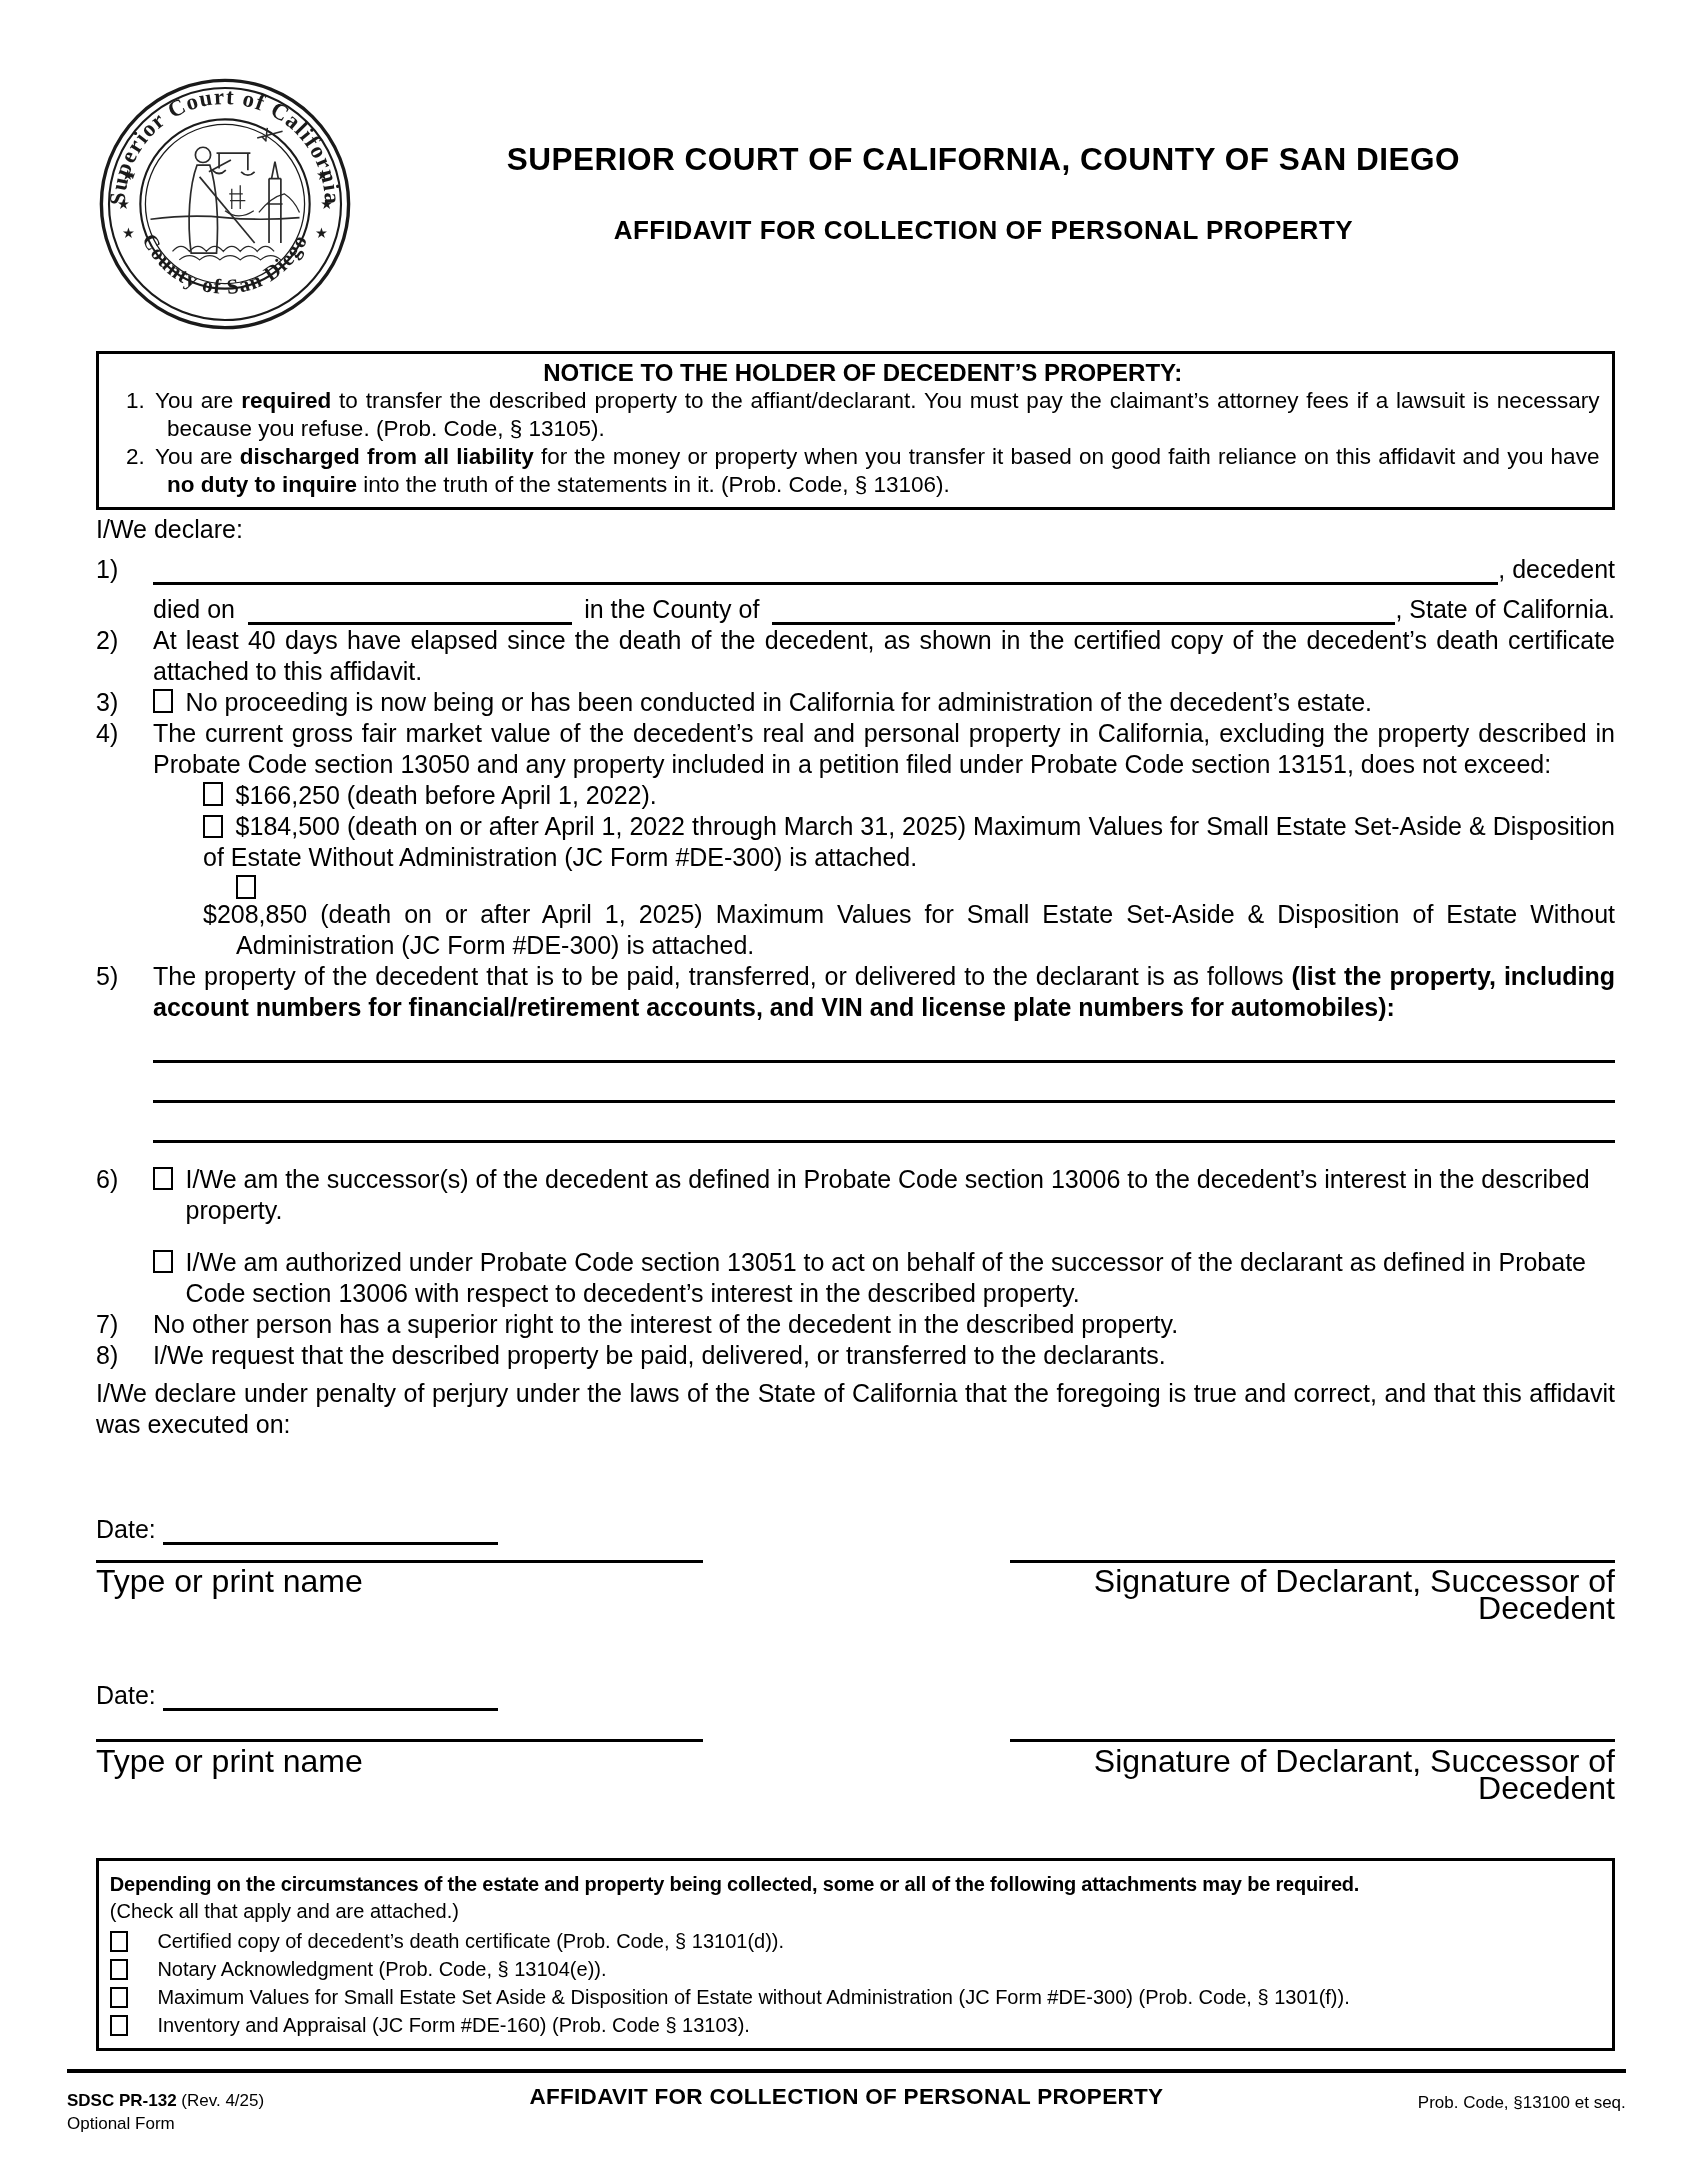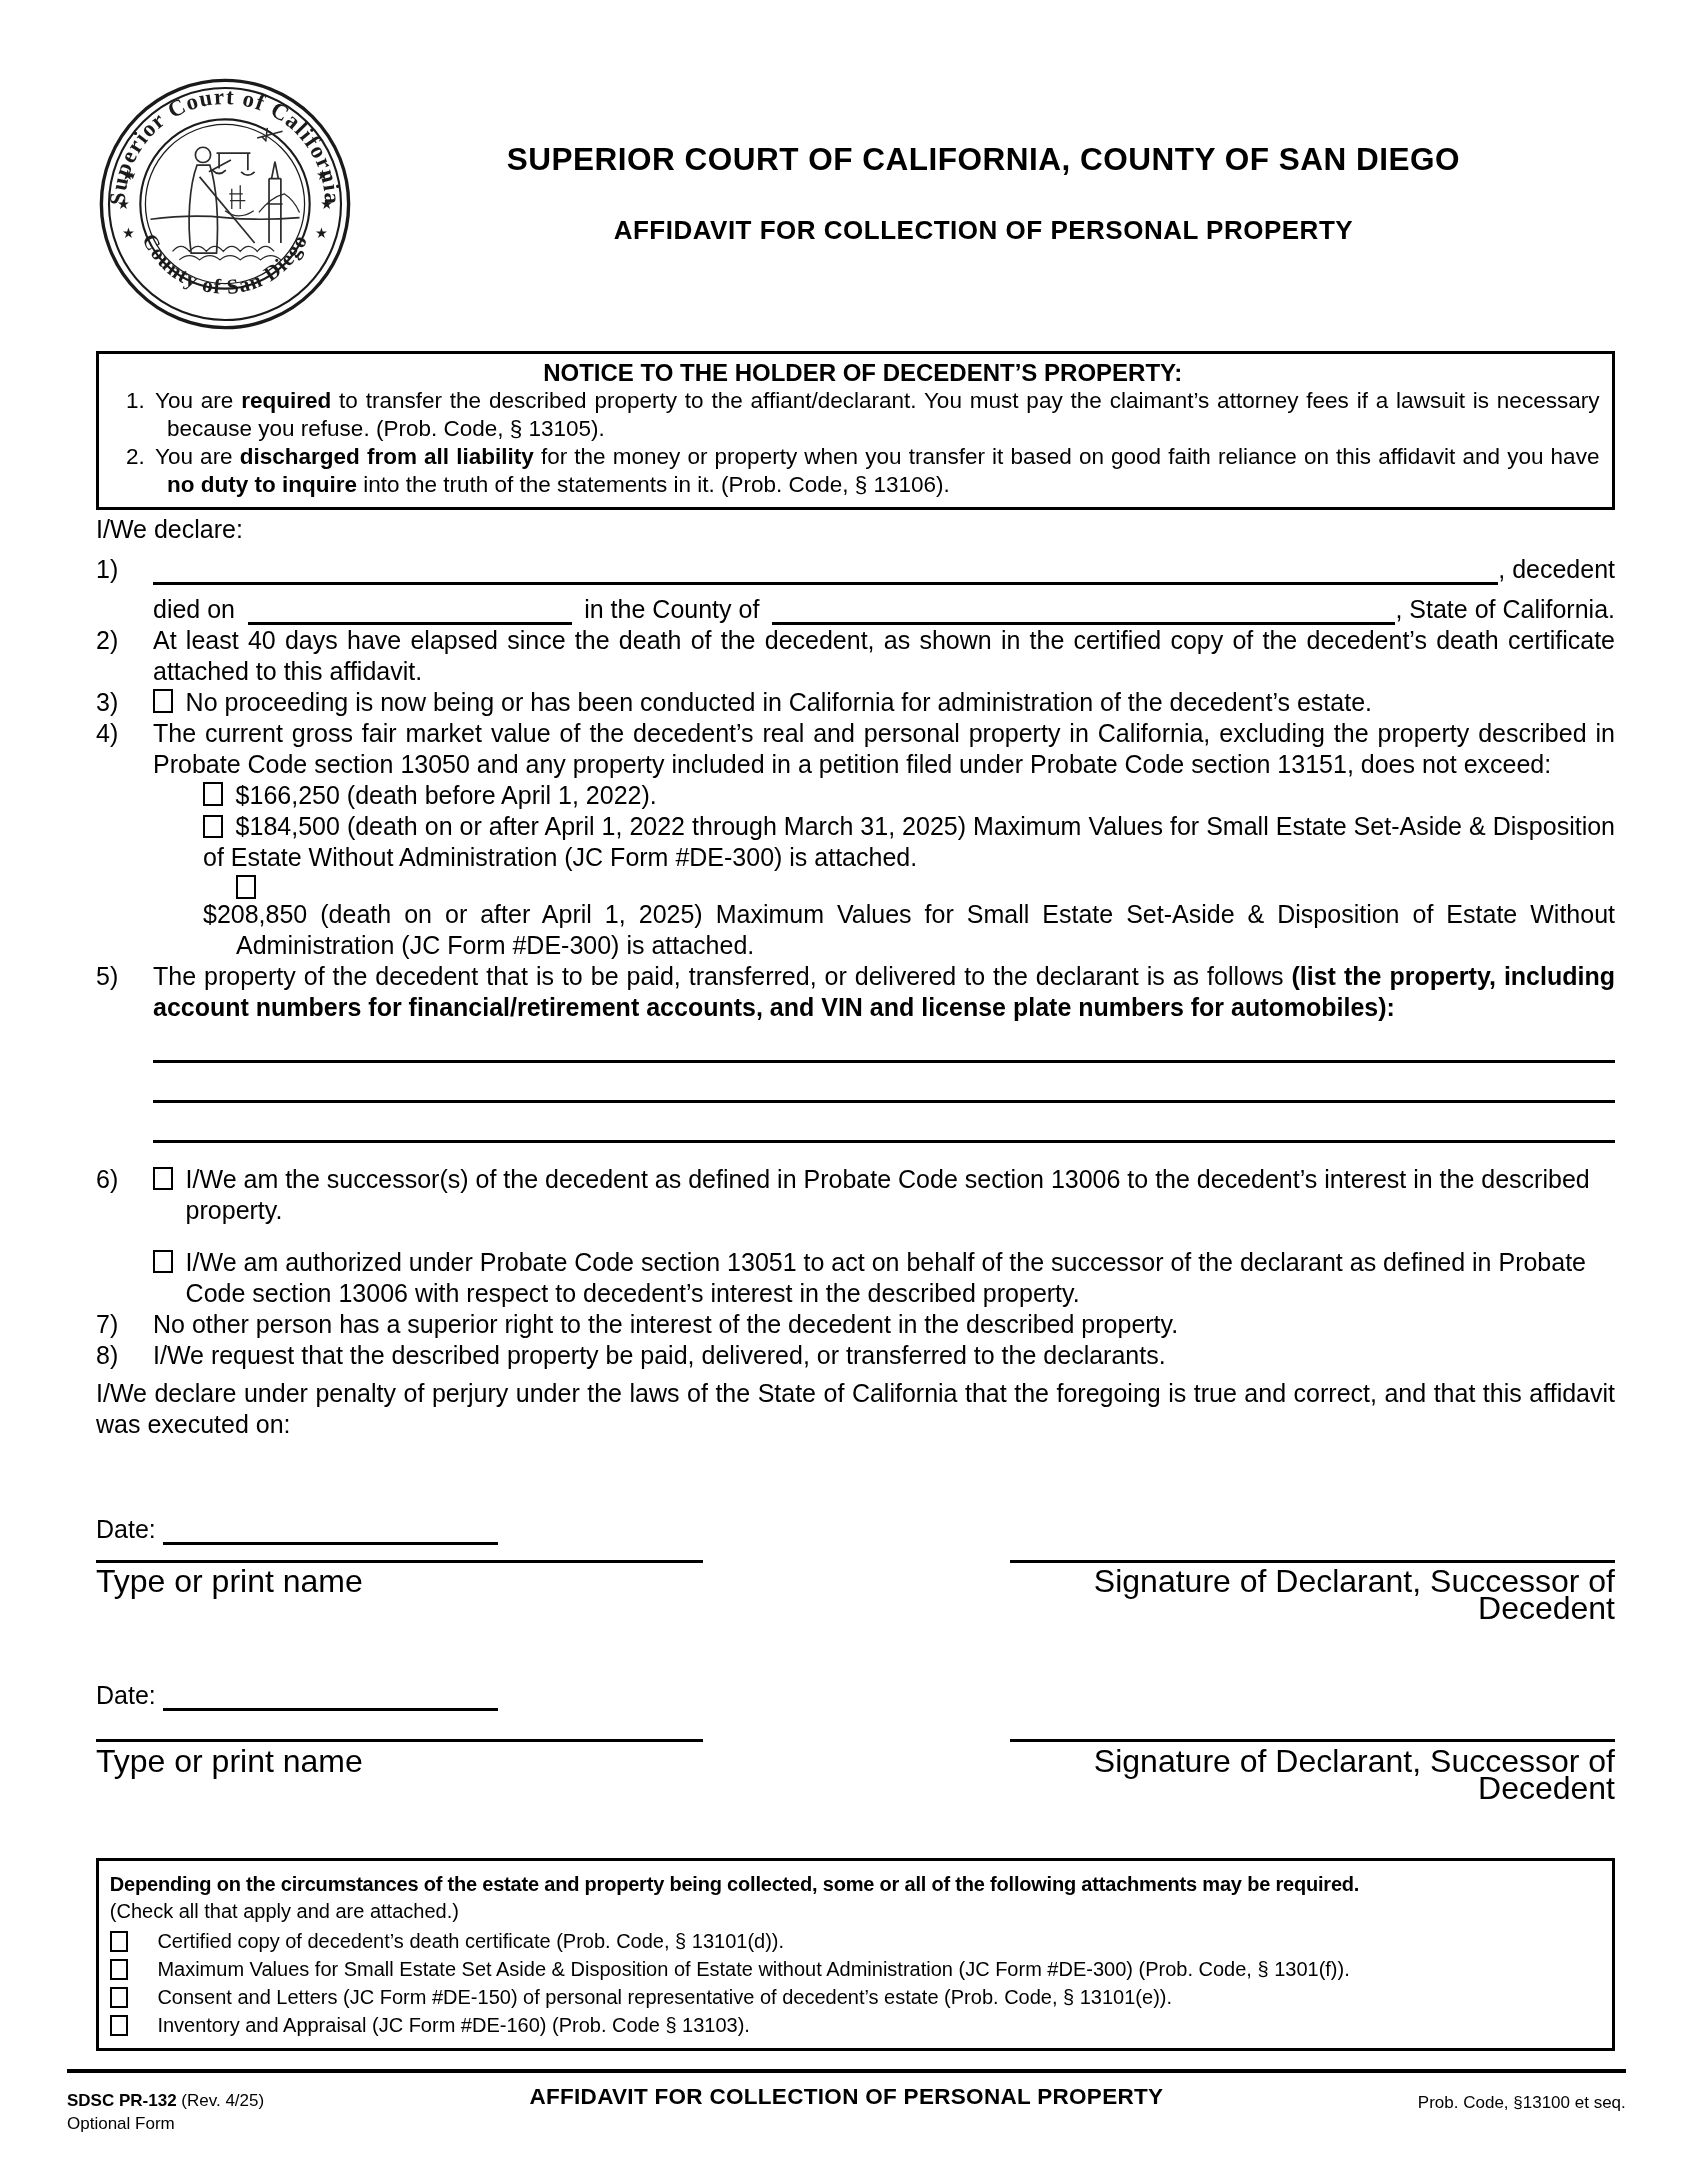"Notary Acknowledgment (Prob. Code, §" div.chkrow { html: none -> <div> <span></span> <span>Notary Acknowledgment (Prob. Code, § 13104(e)).</span> </div> }
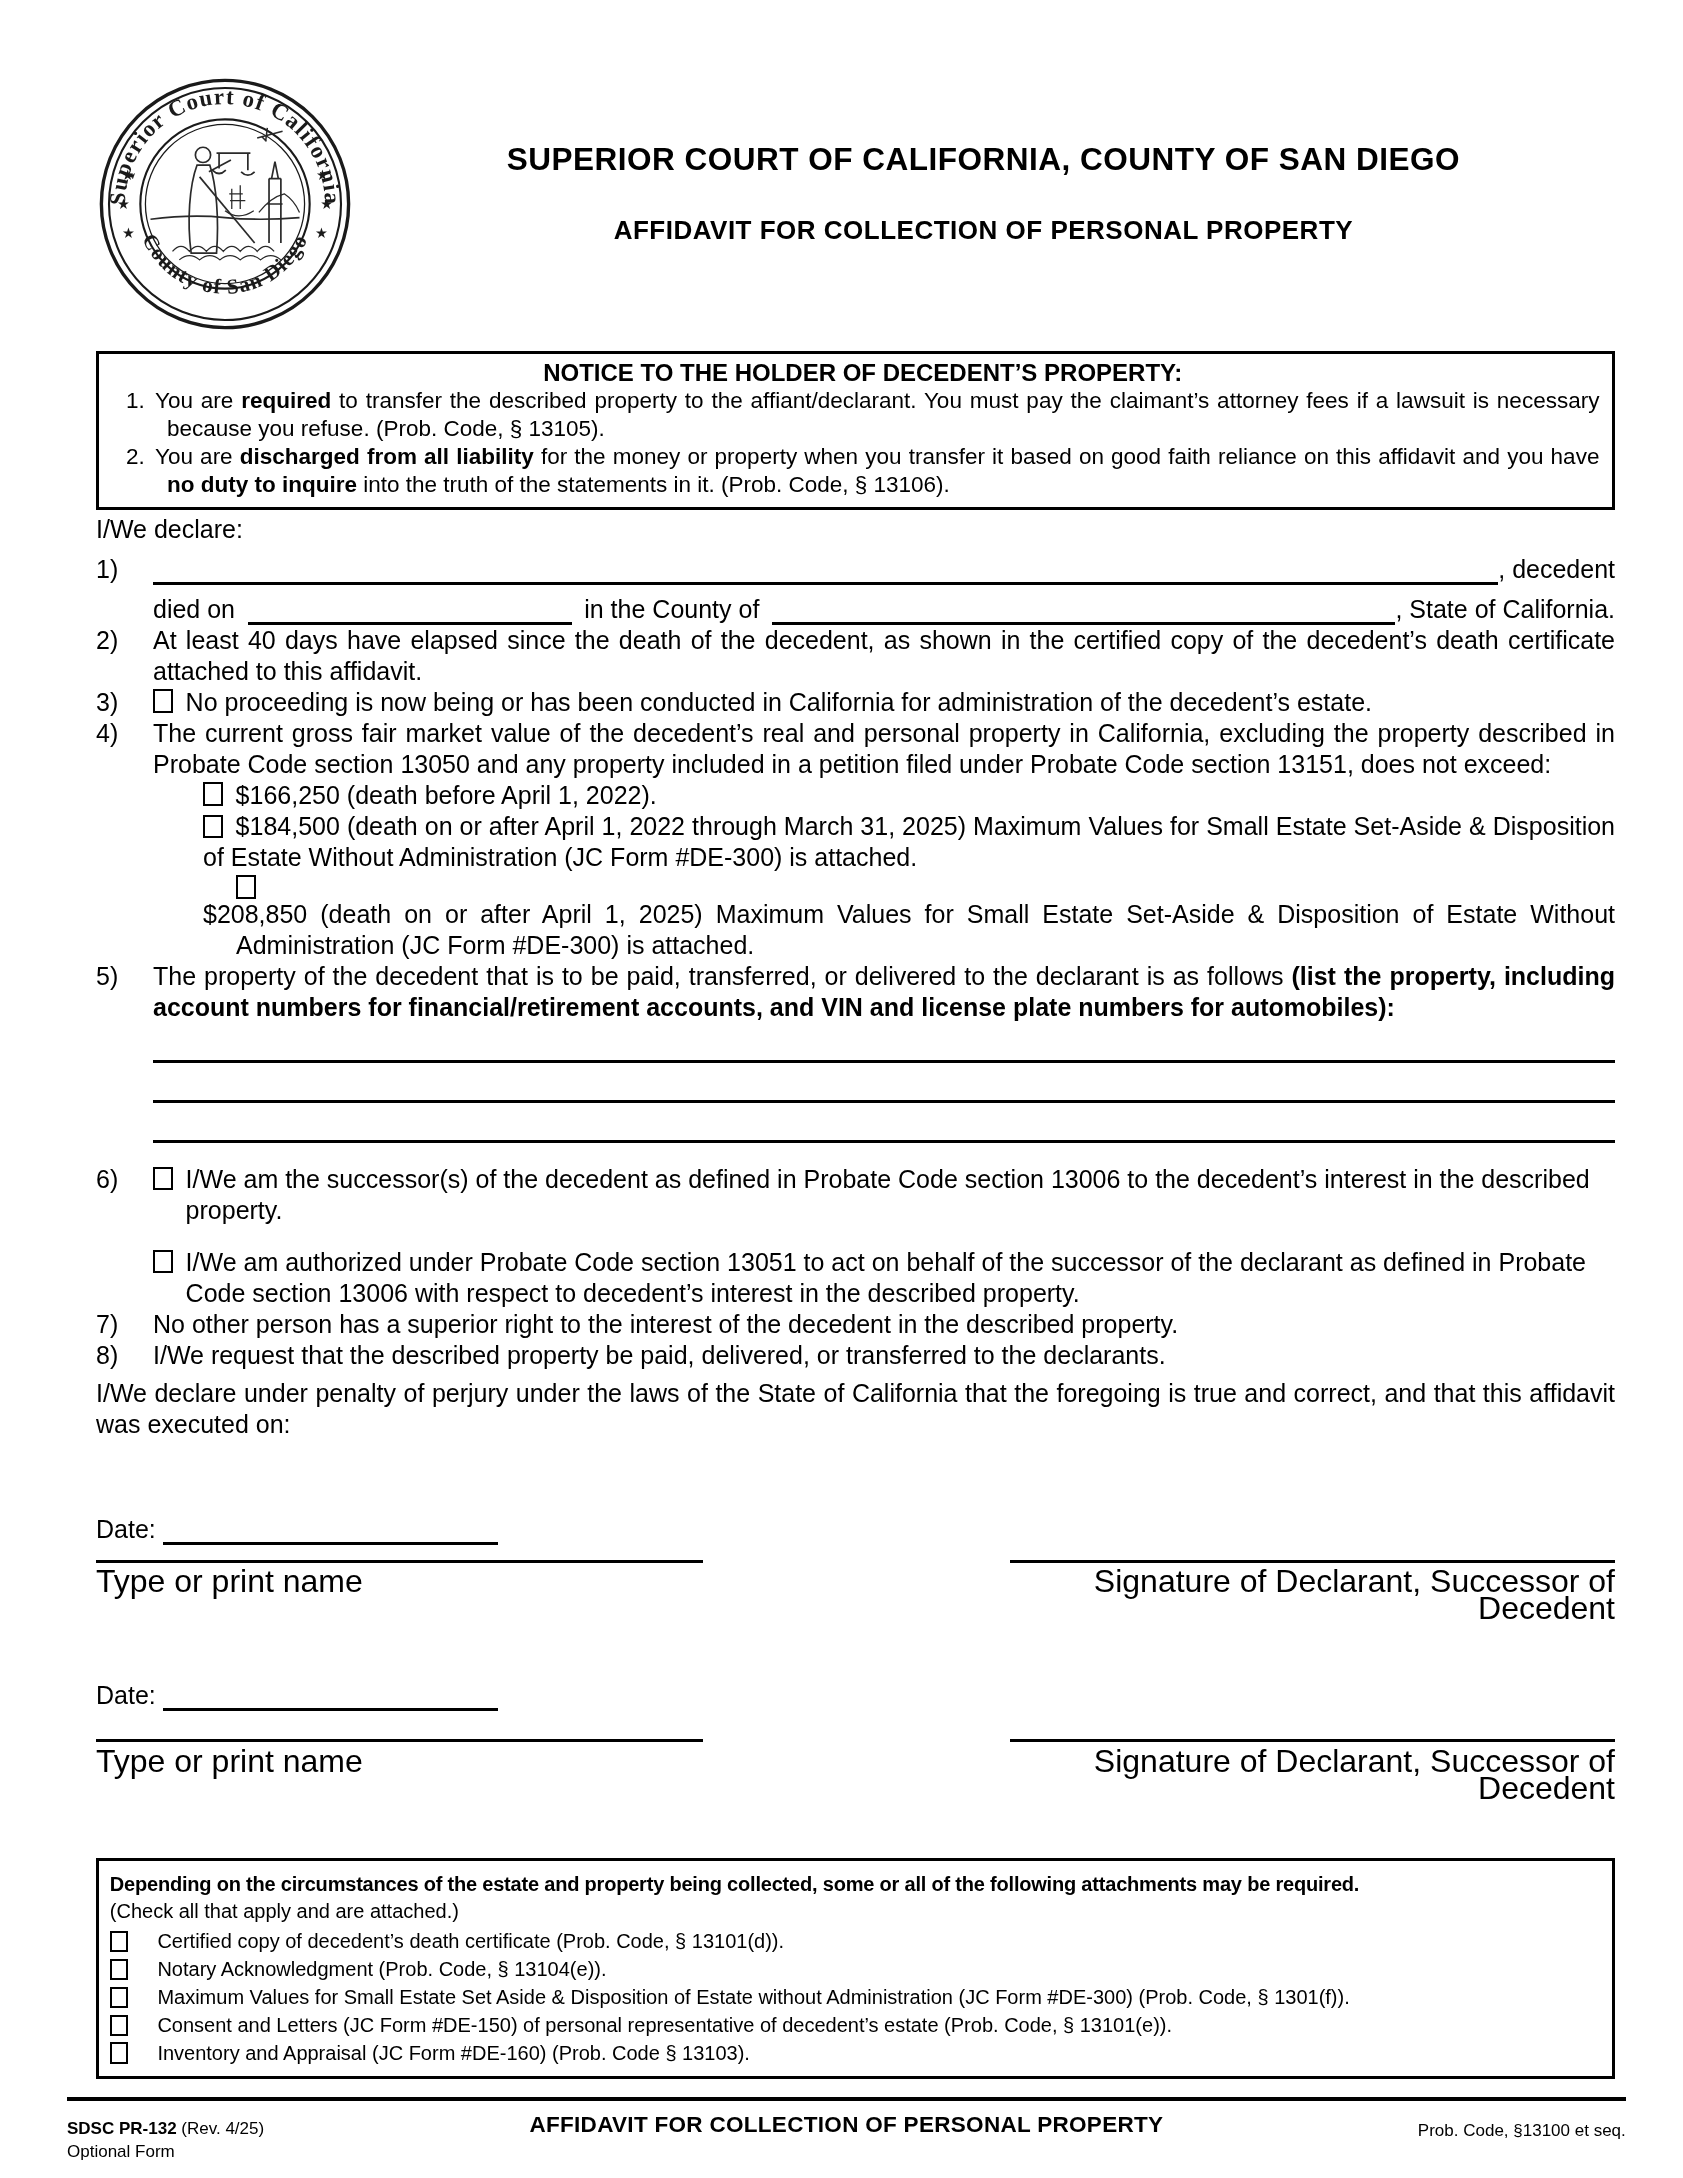"Consent and Letters (JC Form" div.chkrow { html: <div> <span></span> <span>Consent and Letters (JC Form #DE-150) of personal representative of decedent’s estate (Prob. Code, § 13101(e)).</span> </div> -> none }
